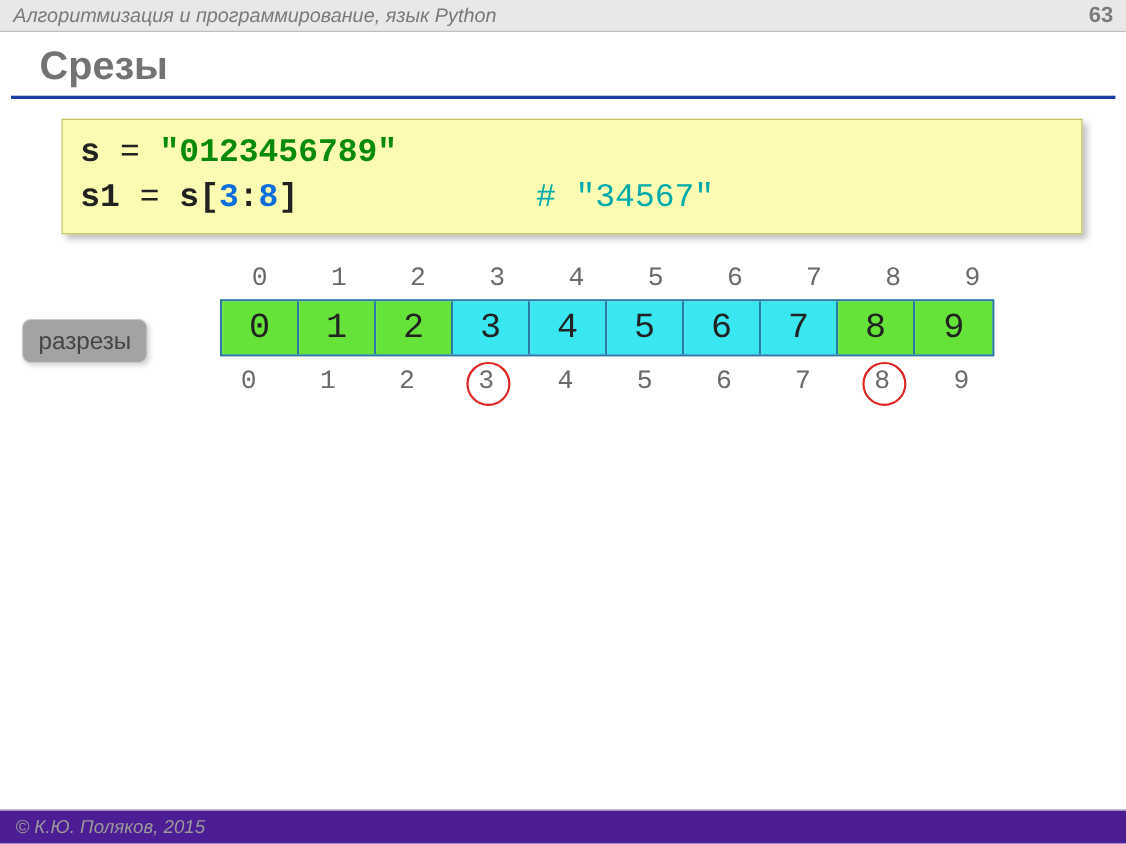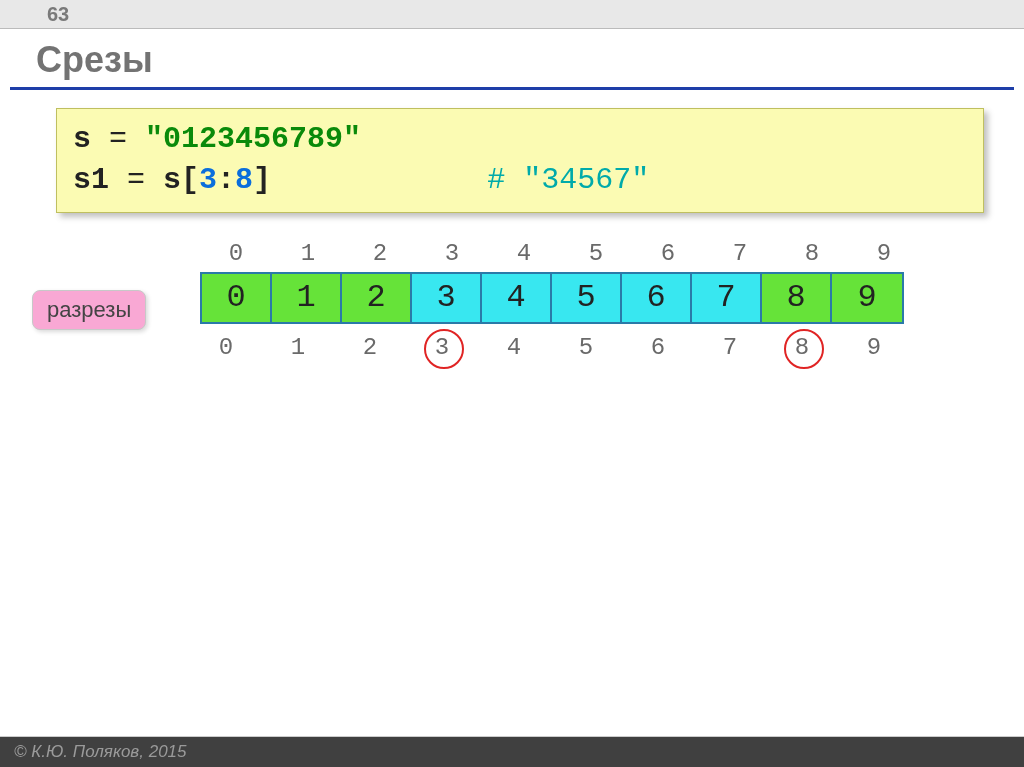"Алгоритмизация и программирование, язык" span { html: none -> <span>Алгоритмизация и программирование, язык Python</span> }
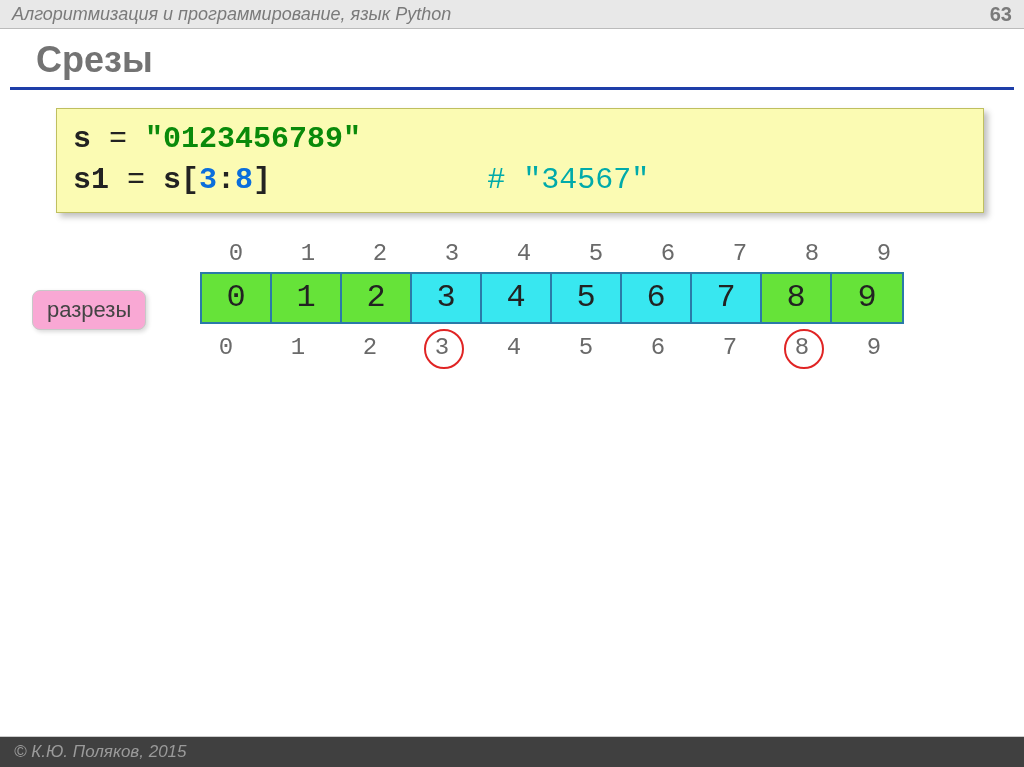"разрезы" .cuts-label { background: #f9a8d4 -> #a3a3a3; left: 32px -> 20px }
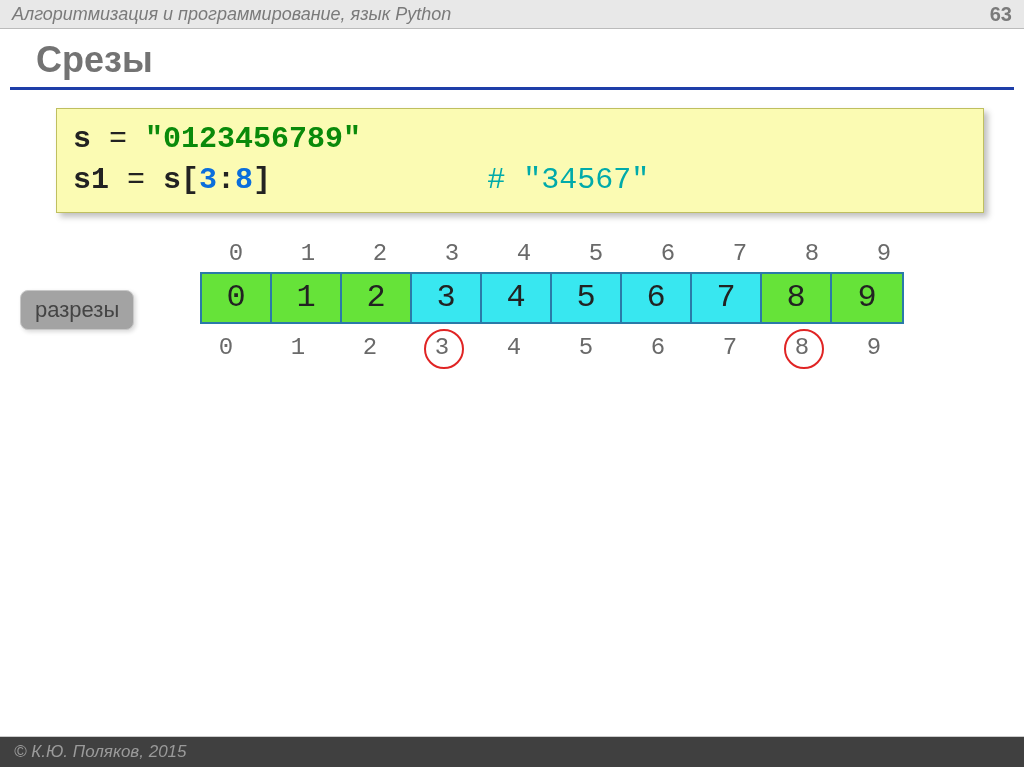"© К.Ю. Поляков, 2015" .footer-bar { background: #404040 -> #4c1d95 }
